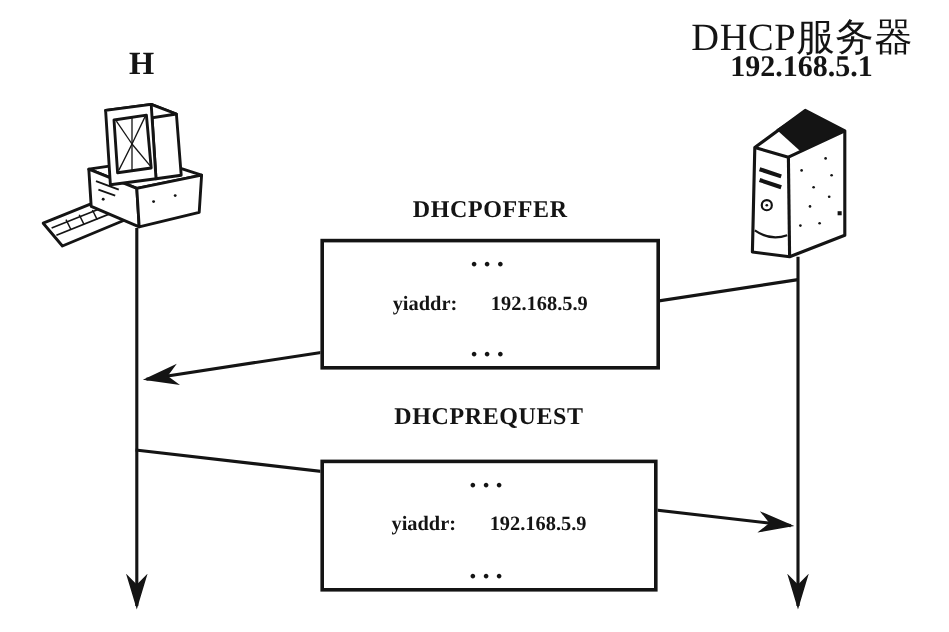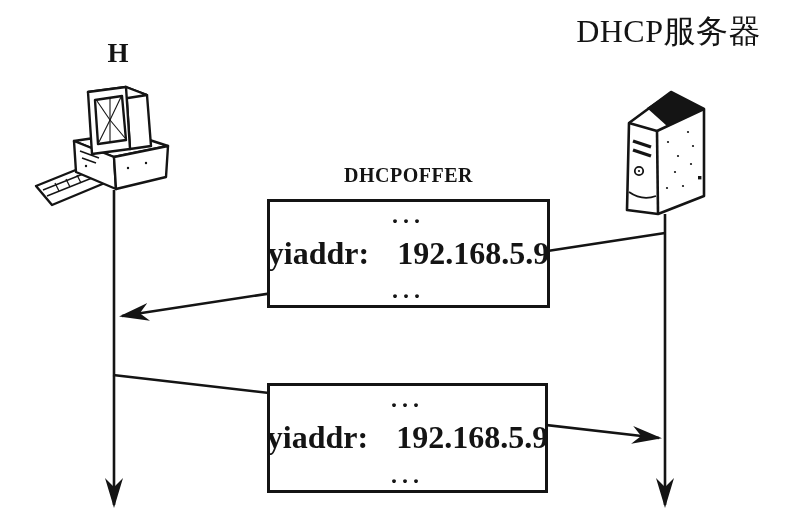"192.168.5.1" div.label { html: none -> <div>192.168.5.1</div> }
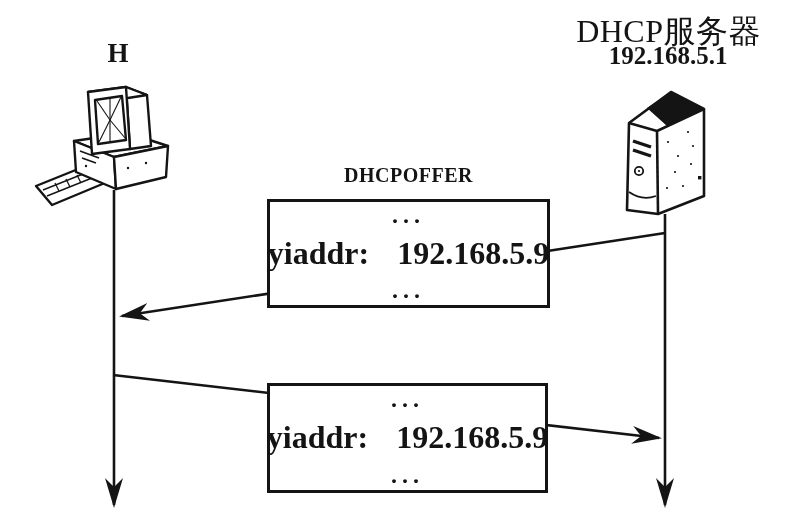"yiaddr:" .field-line { font-size: 32px -> 17px }
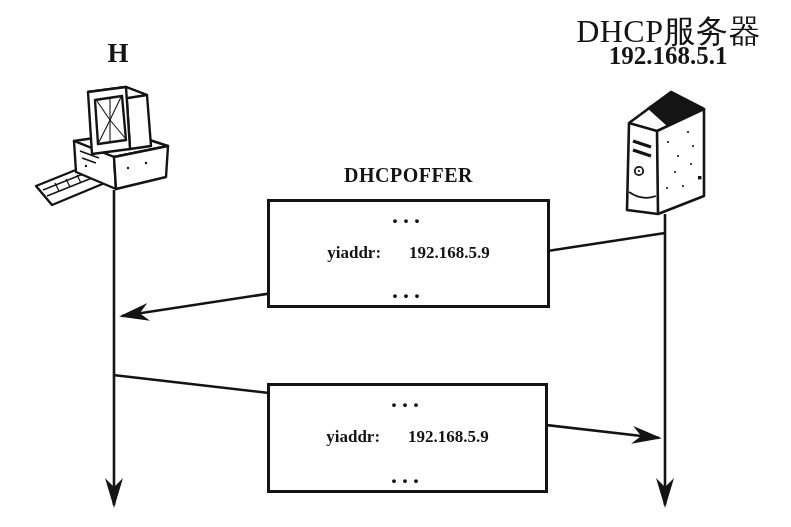"DHCPREQUEST" div.msg-title { html: none -> <div>DHCPREQUEST</div> }
